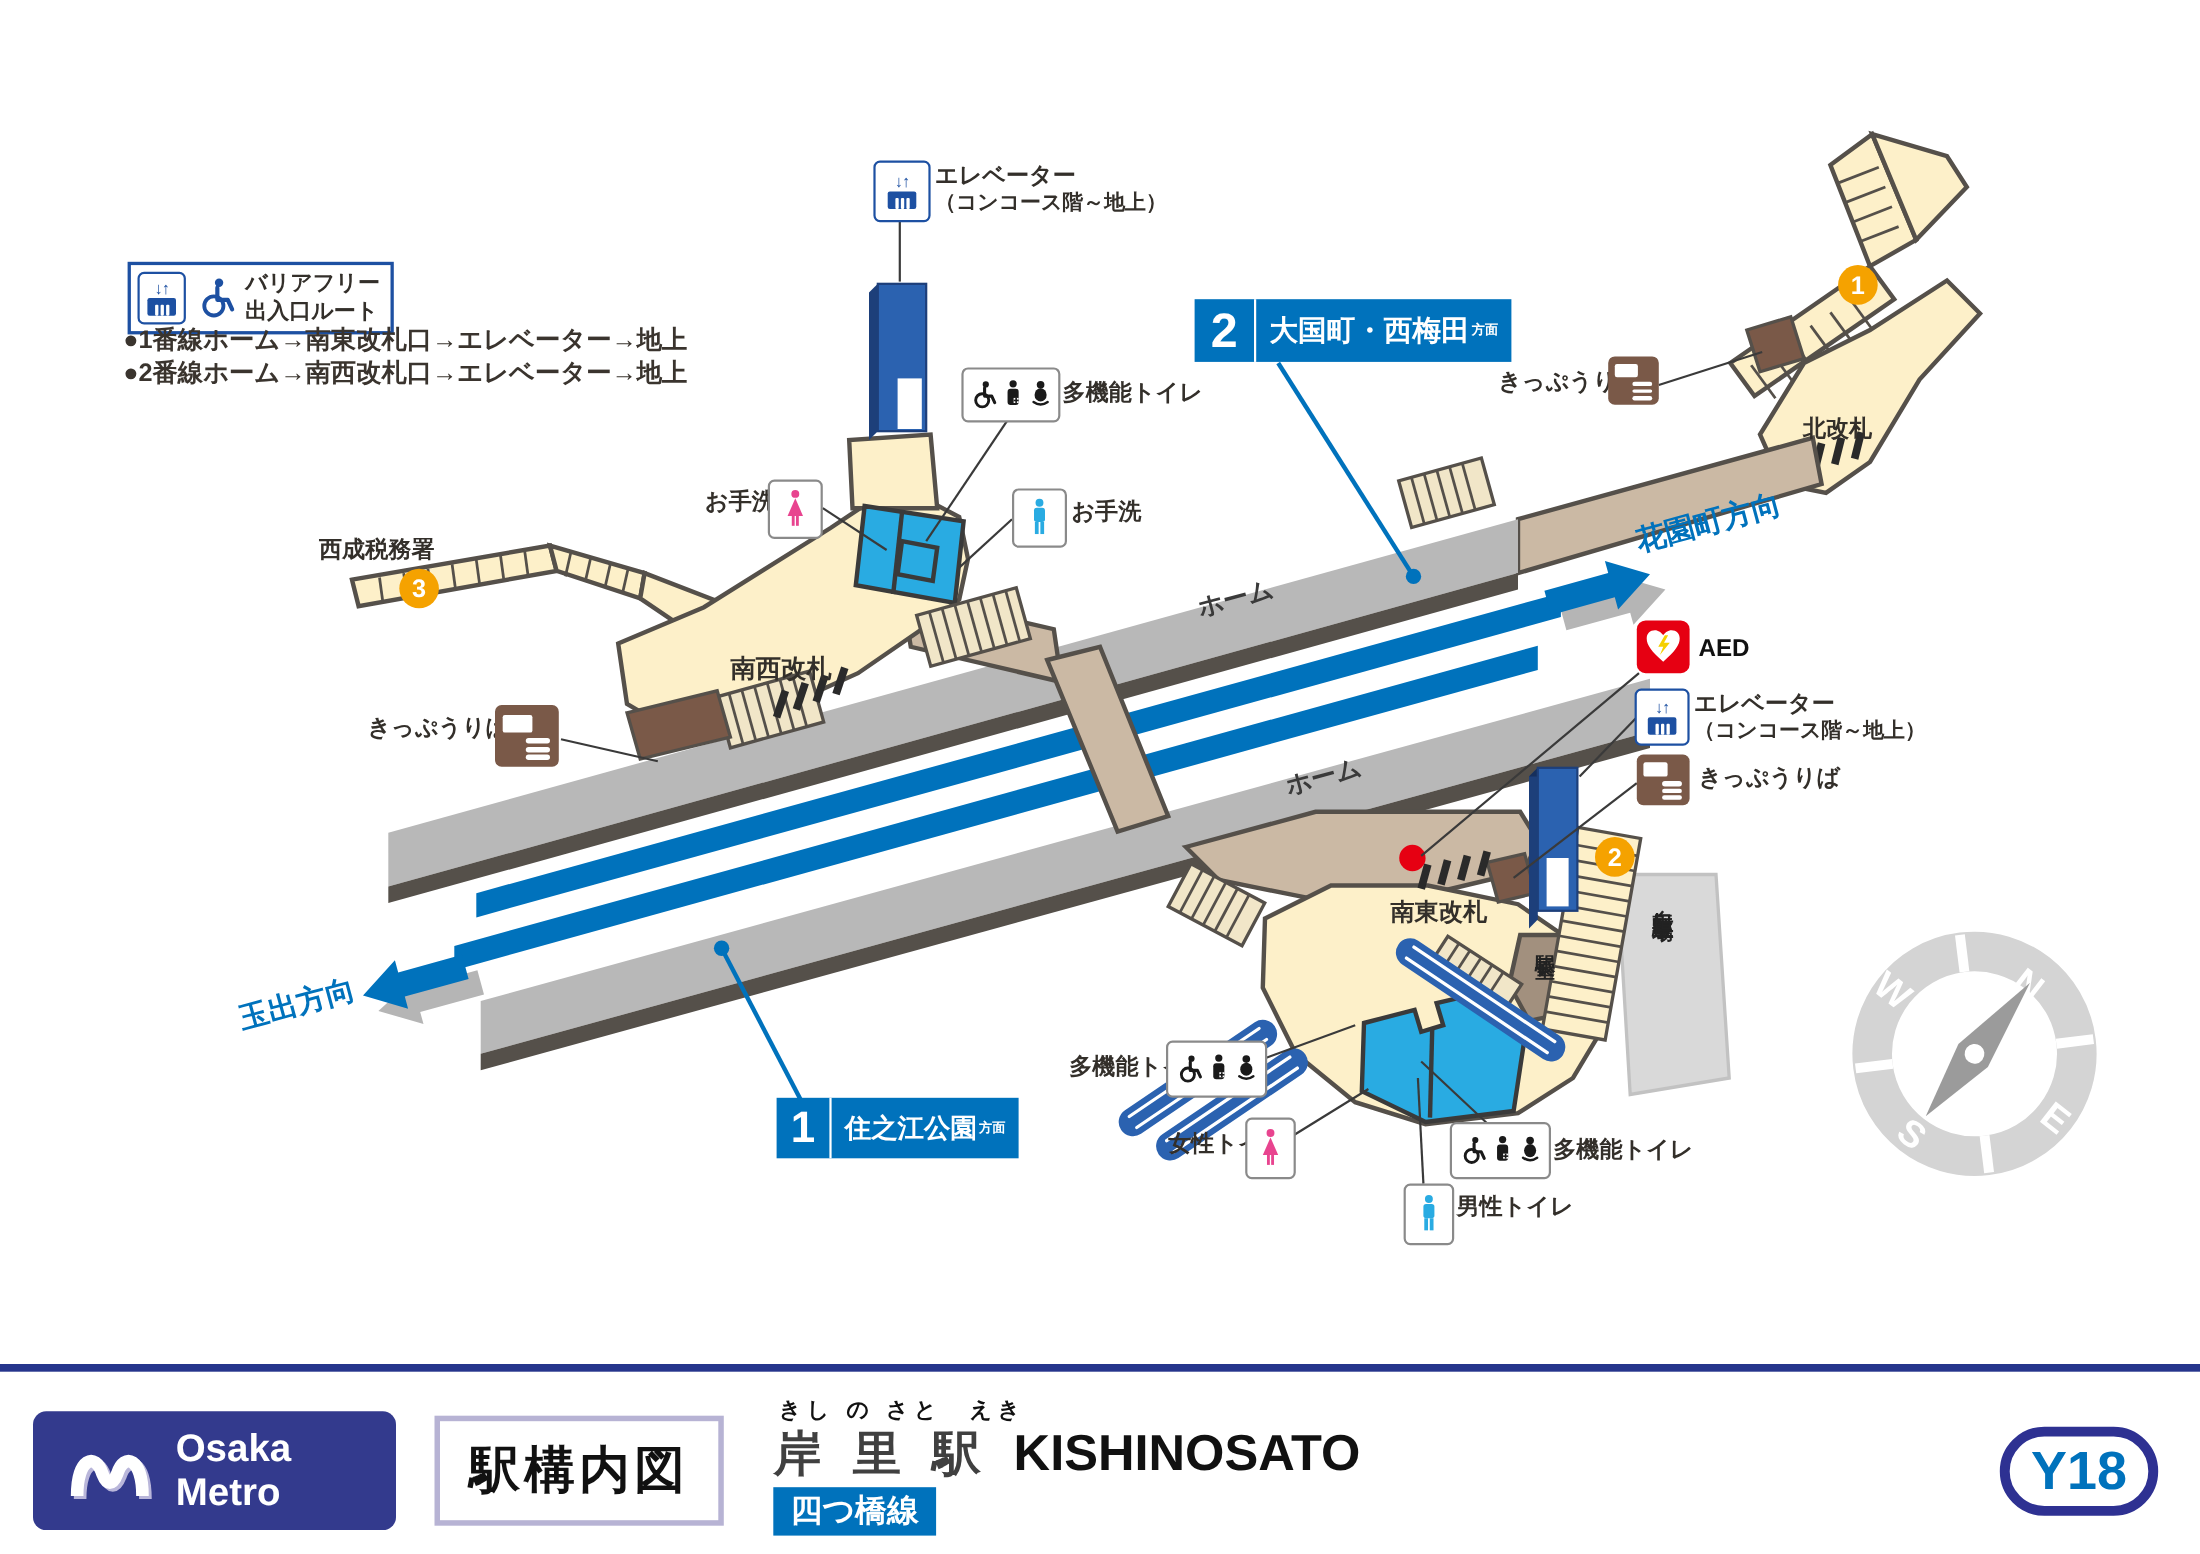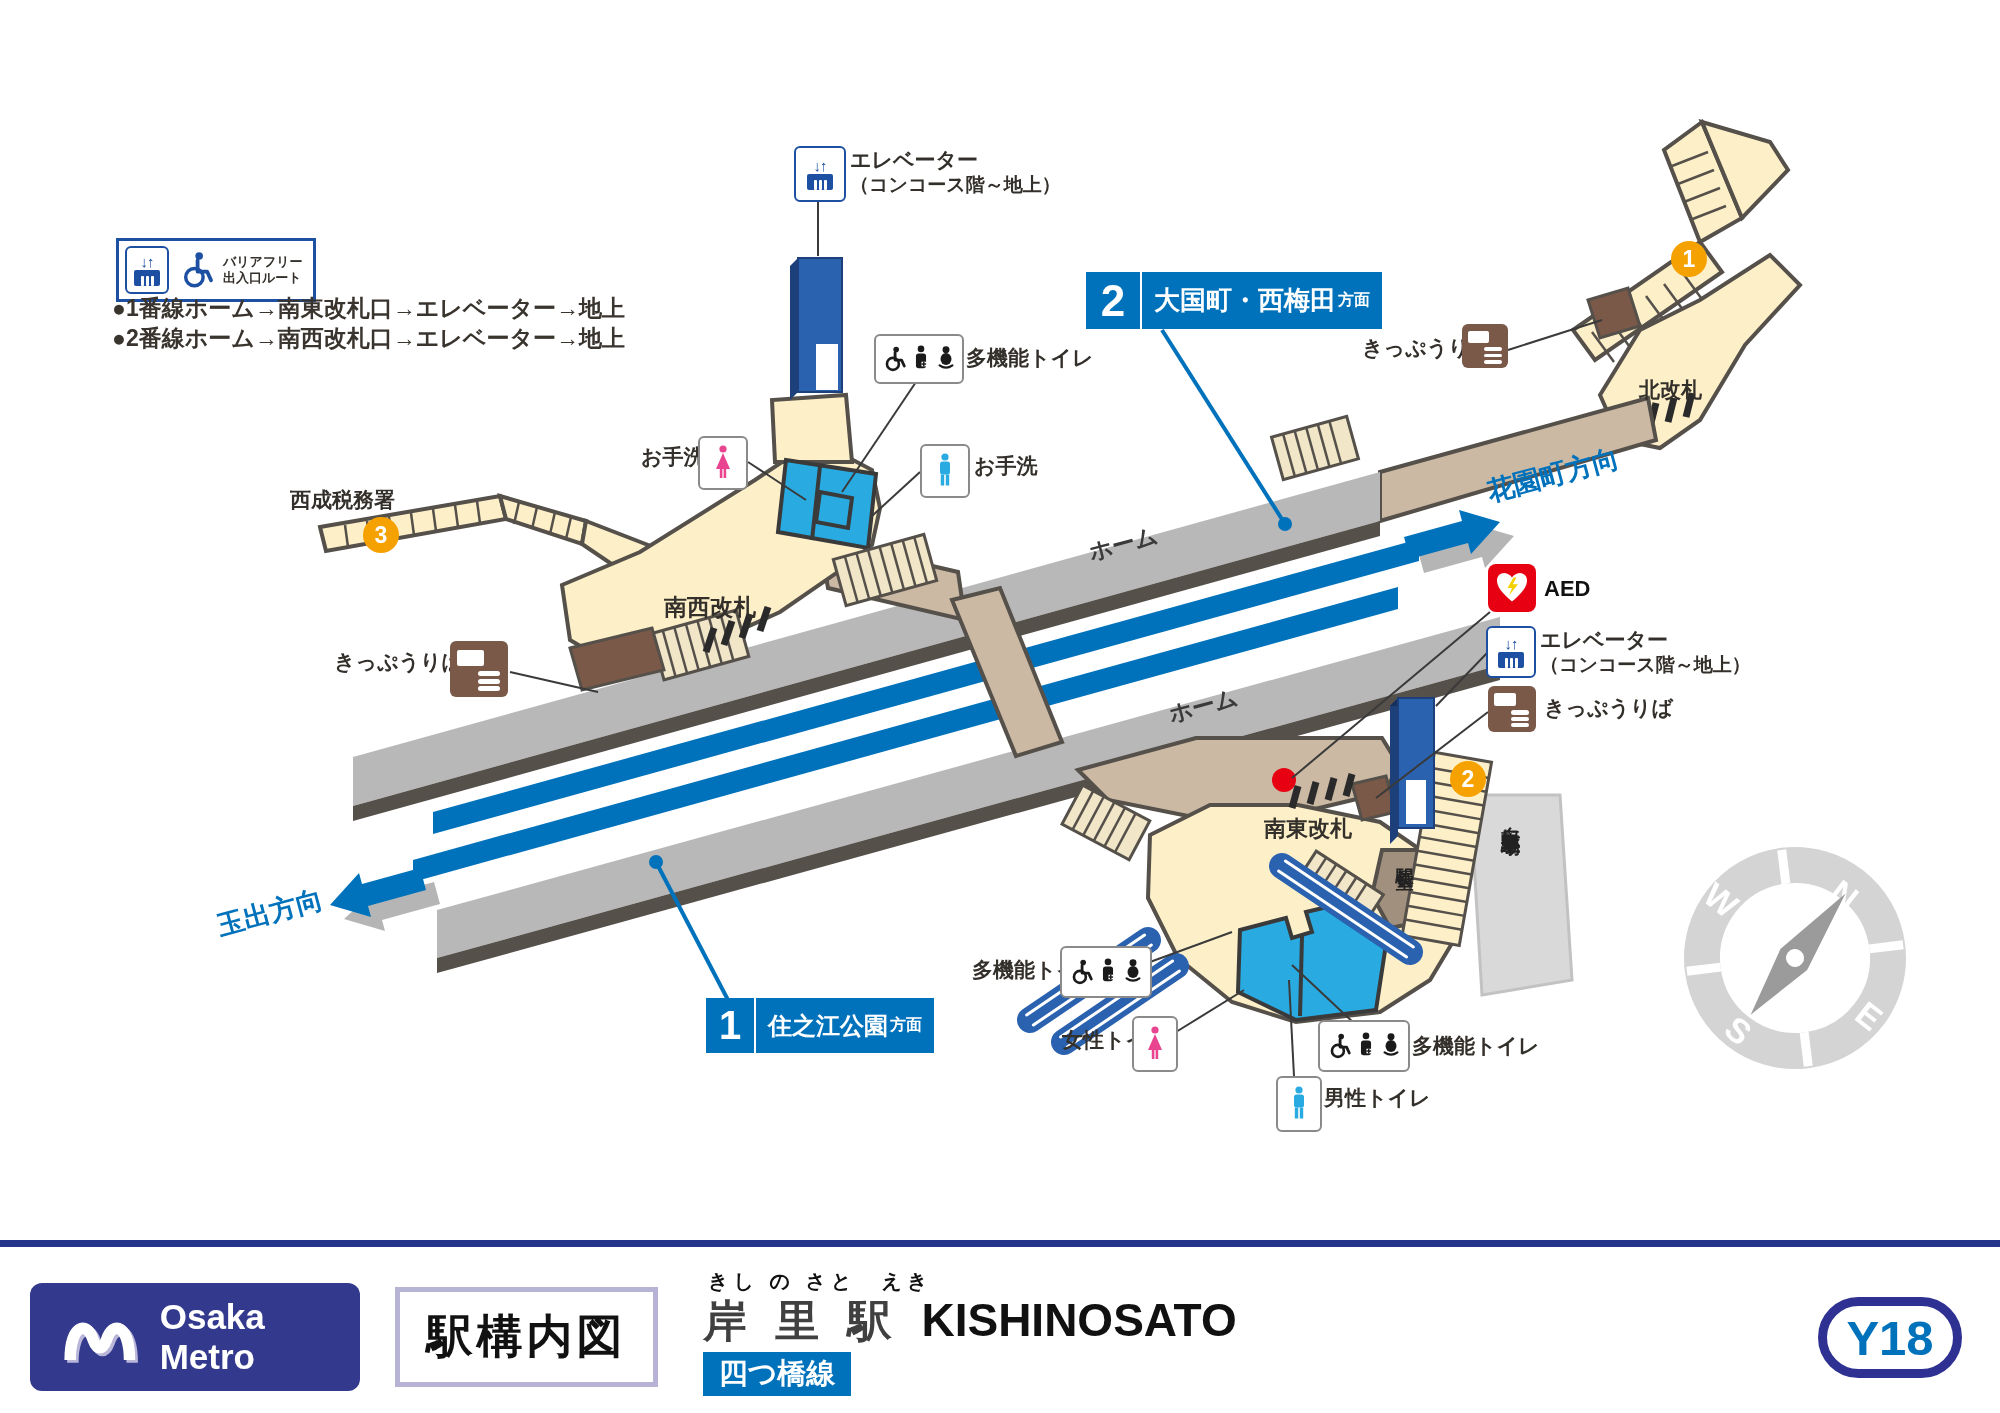"バリアフリー" .bf-text { font-size: 13px -> 20px }
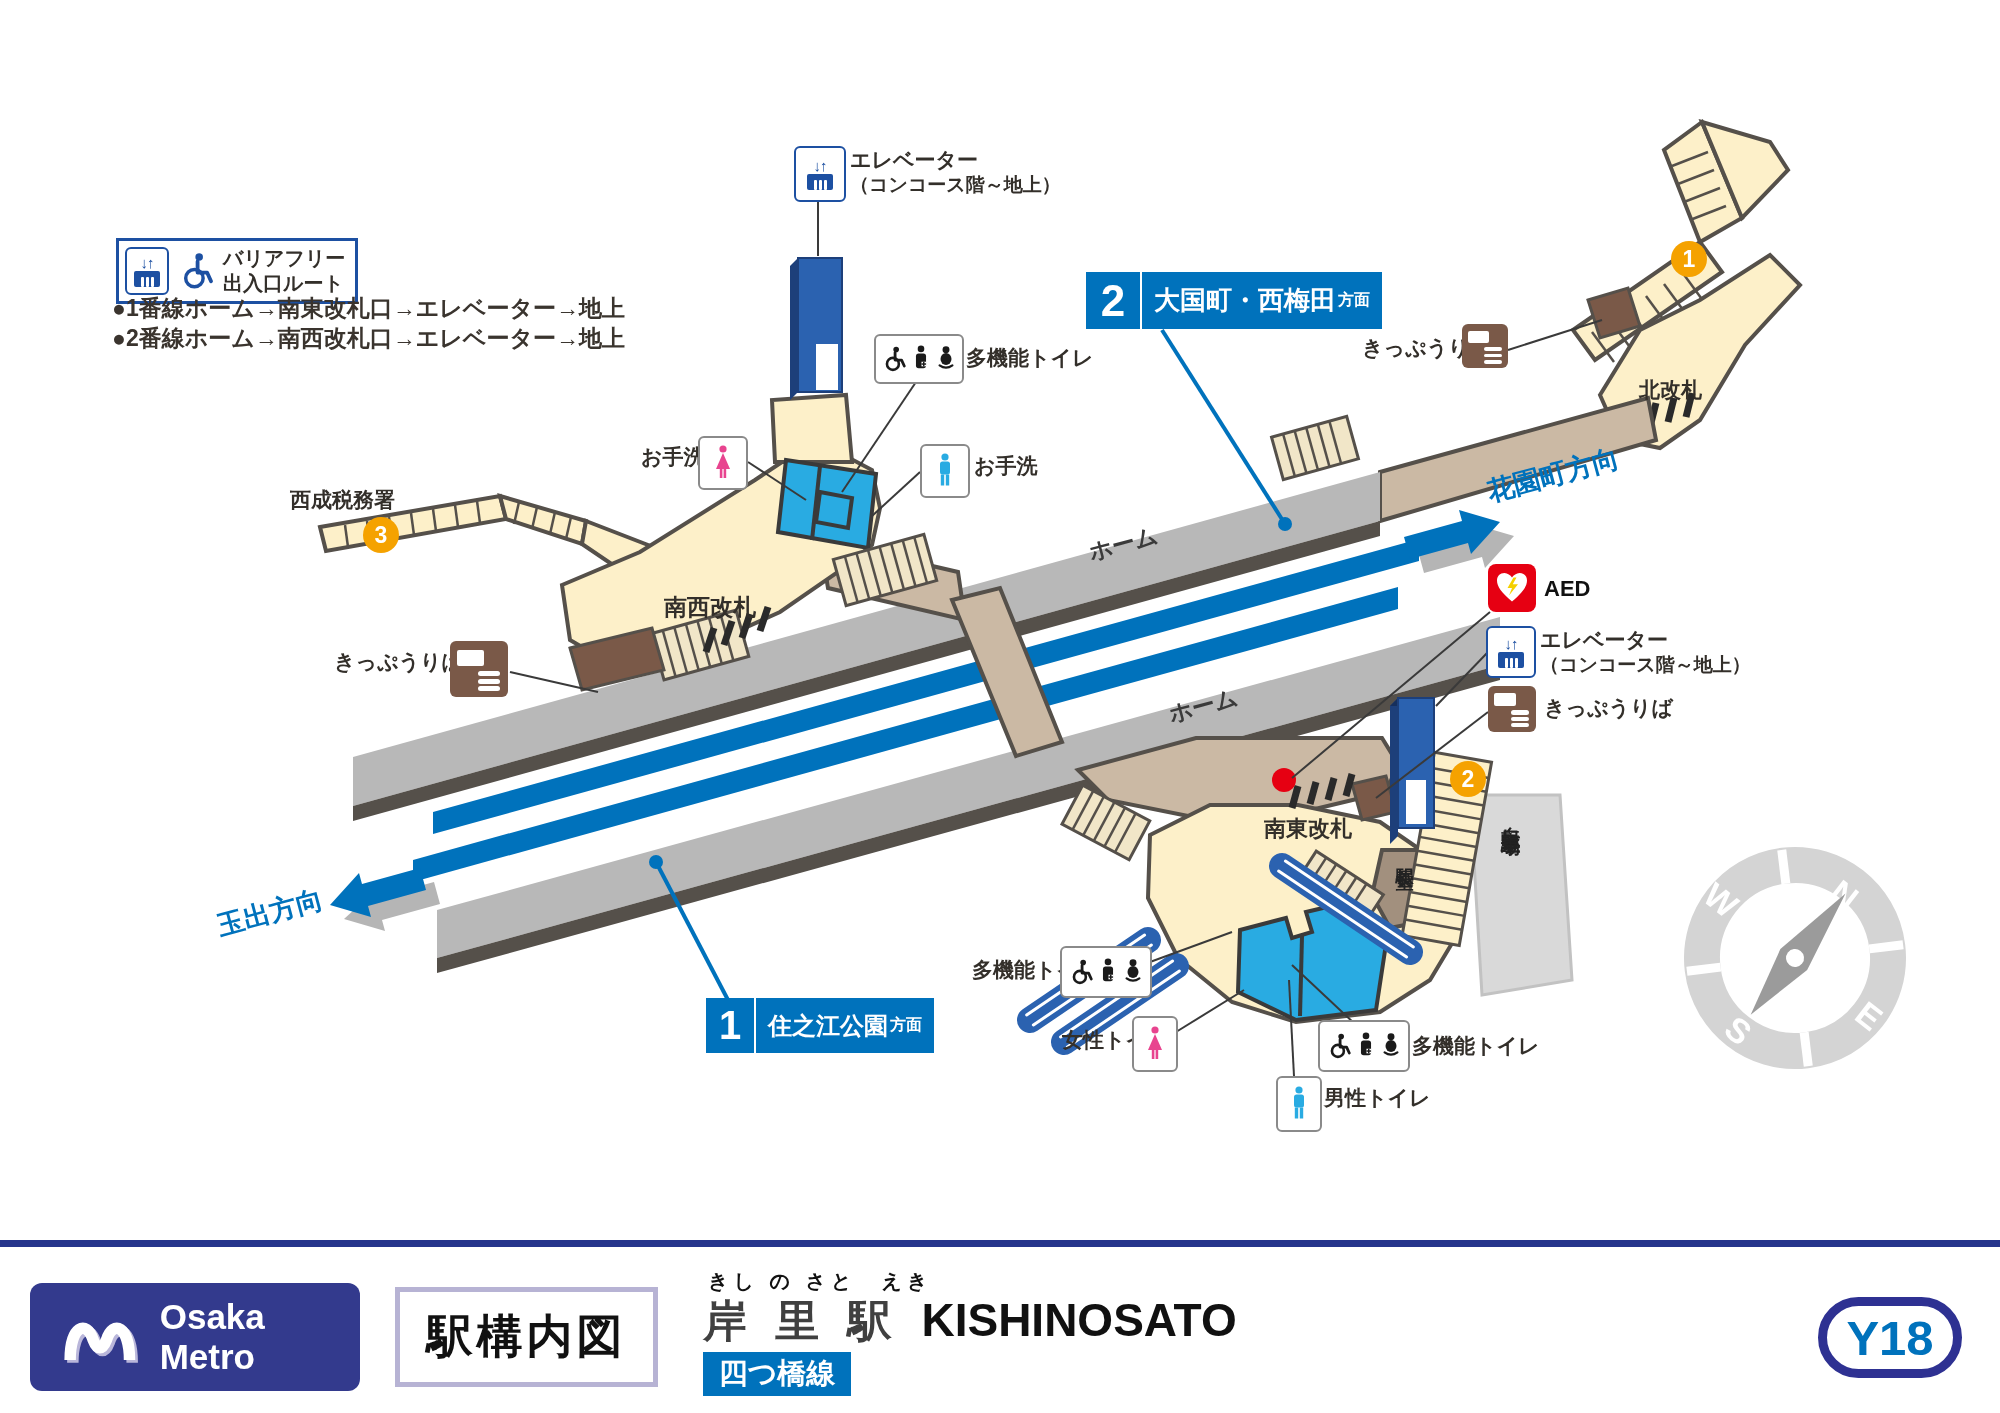"方面" .dirsign-text .suffix { font-size: 16px -> 12px }
